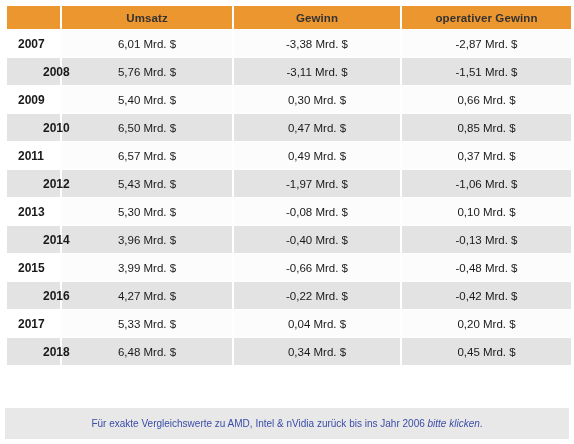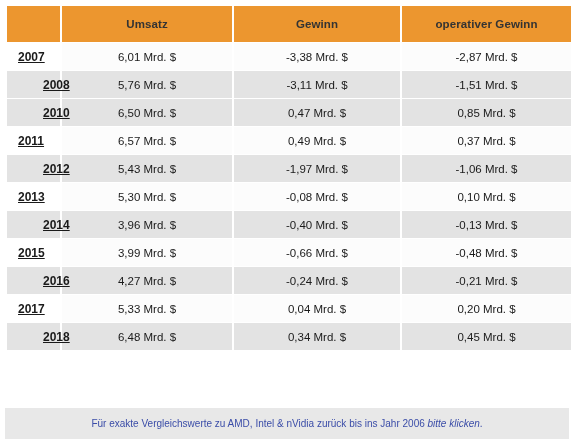"Umsatz" thead th { height: 36px -> 23px }
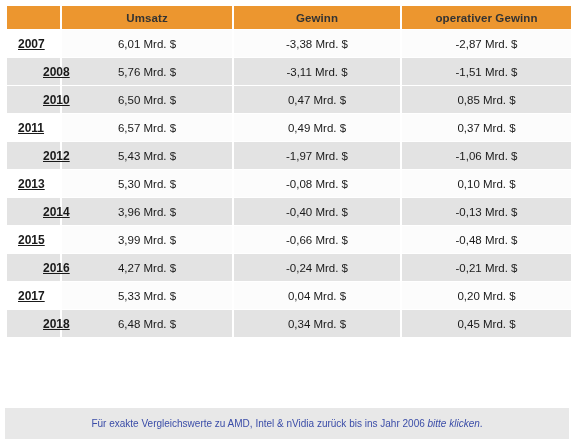"2007" tbody td.year { text-decoration: underline -> none }
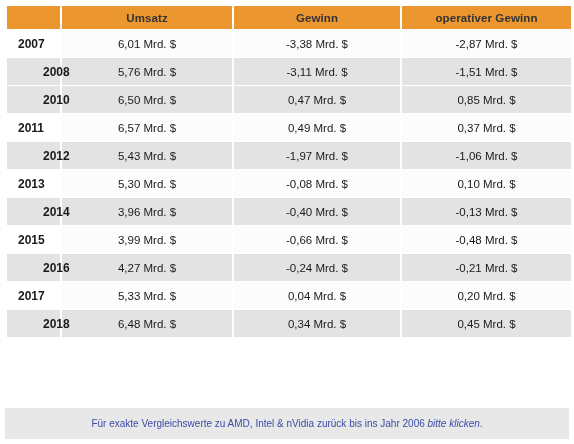"2009" tr.odd { html: none -> <tr> <td>2009</td> <td>5,40 Mrd. $</td> <td>0,30 Mrd. $</td> <td>0,66 Mrd. $</td> </tr> }
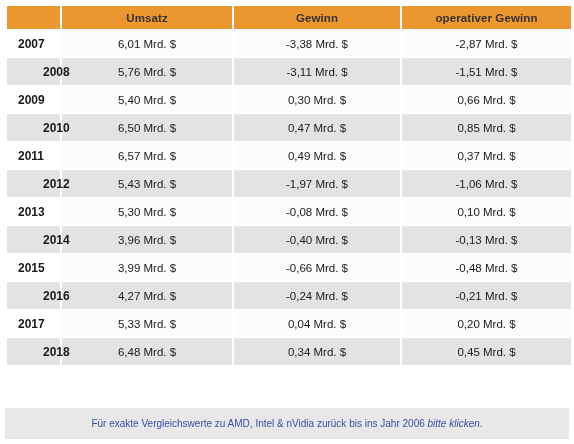"-0,24 Mrd. $" td.val { text: -0,24 -> -0,22 }
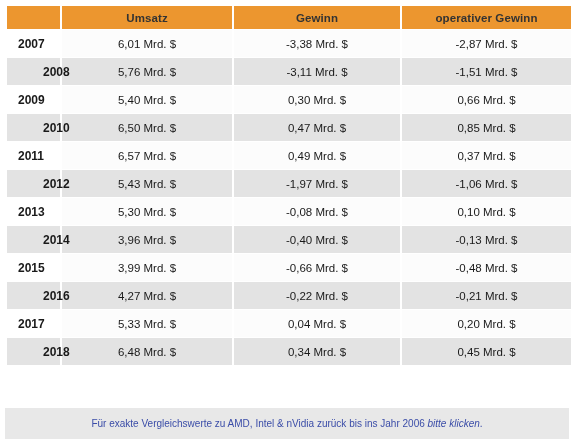"-0,21 Mrd. $" td.val { text: -0,21 -> -0,42 }
